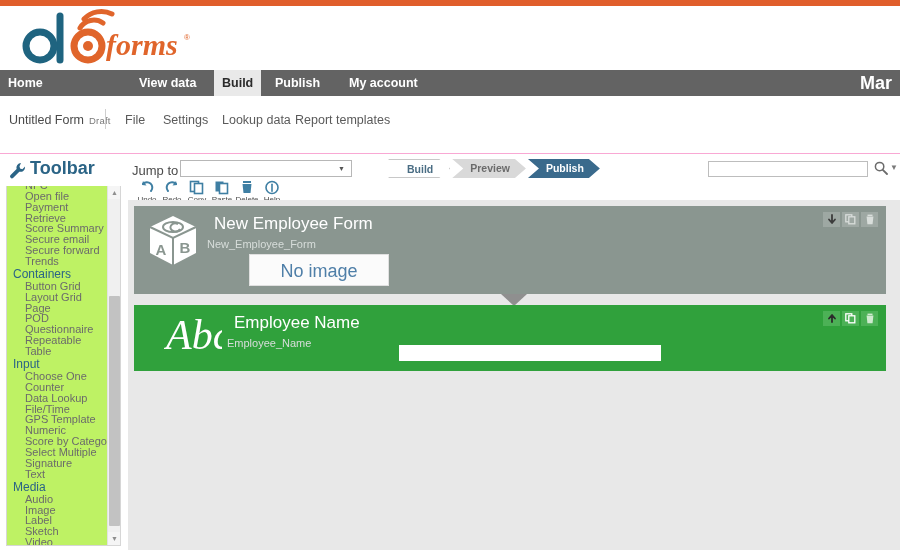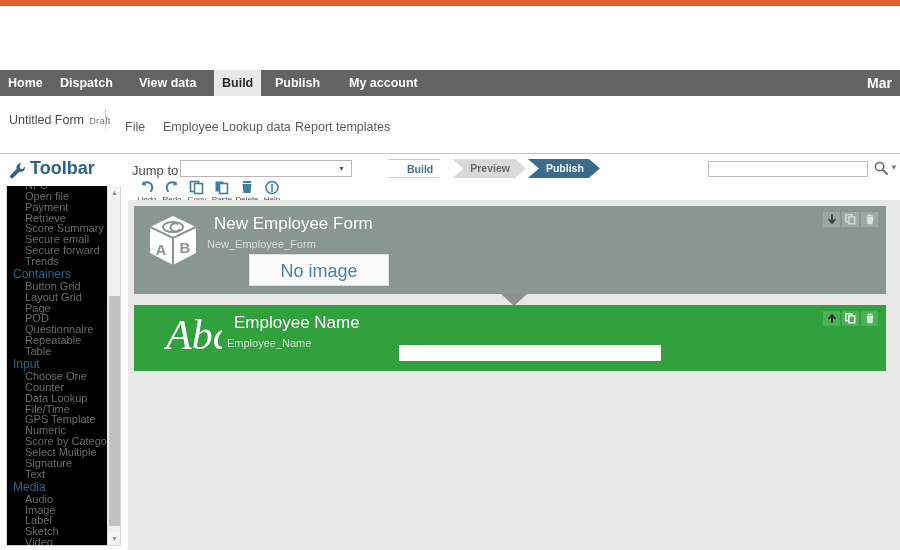"forms" div.logoband { html: none -> <div> <div> <svg> <path></path> <circle></circle> <circle></circle> <circle></circle> <path></path> <path></path> <text>forms</text> <text>®</text> </svg> </div> </div> }
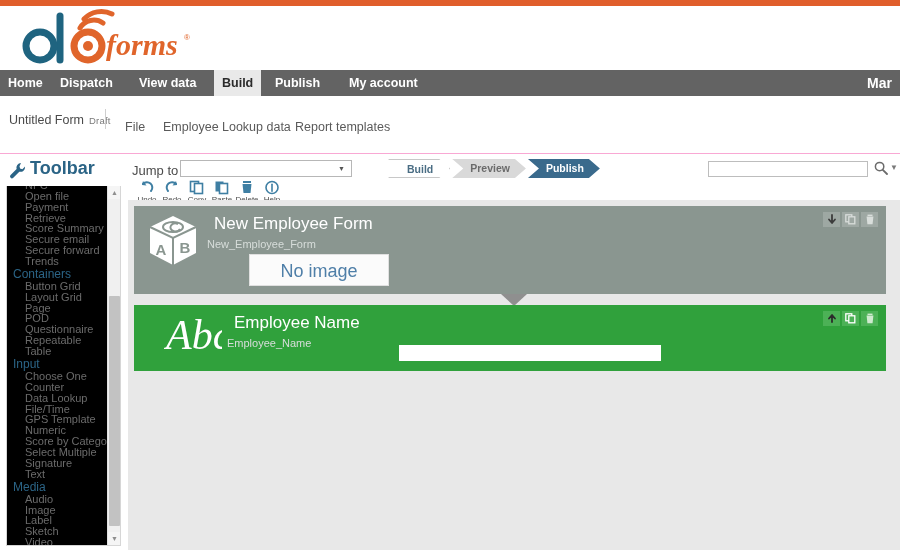"Dispatch" div.nav-item { html: <div>Dispatch</div> -> none }
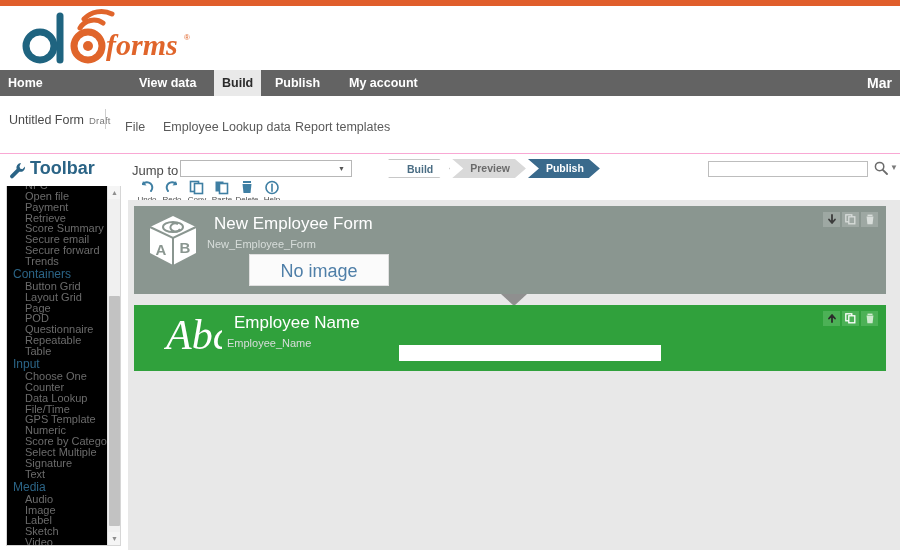"Mar" .nav-right { font-size: 14px -> 18px }
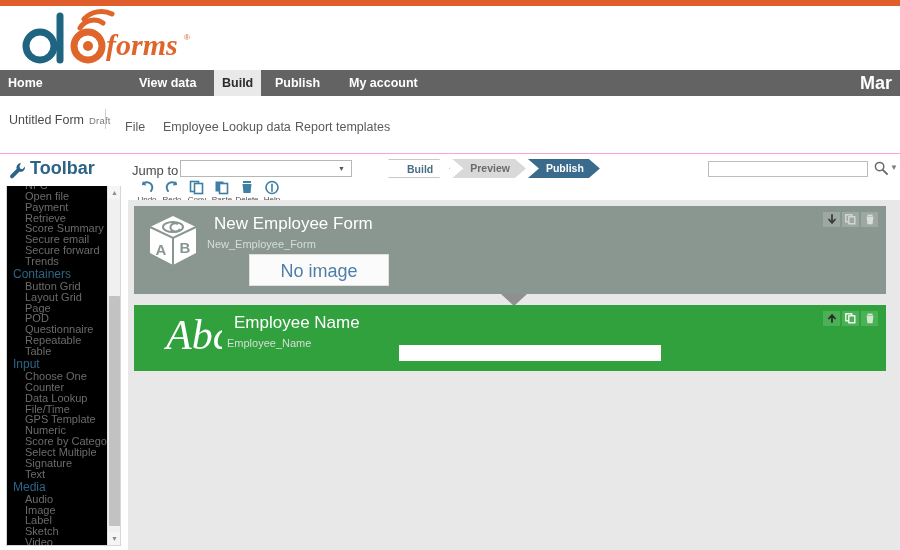"File" .fb-link { margin-top: 7px -> none }
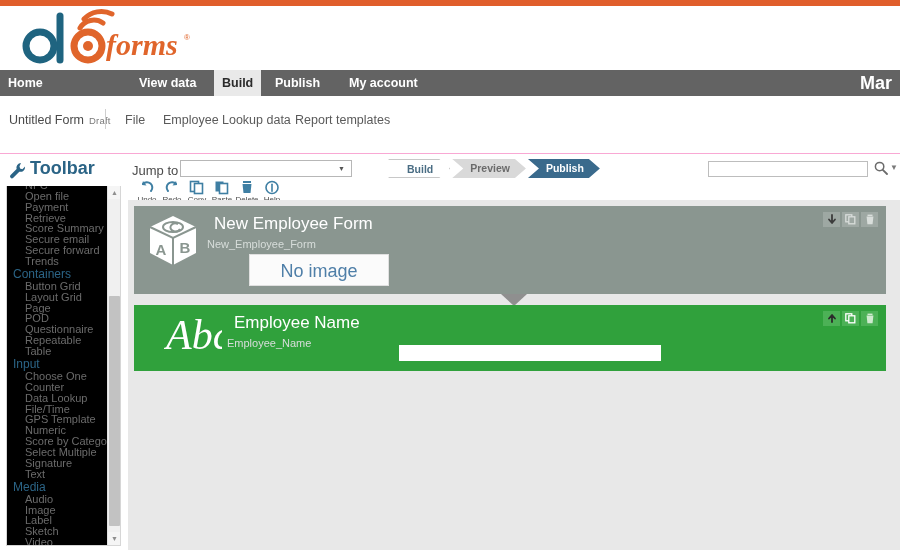"Employee" div.fb-link { text: Employee -> Settings }
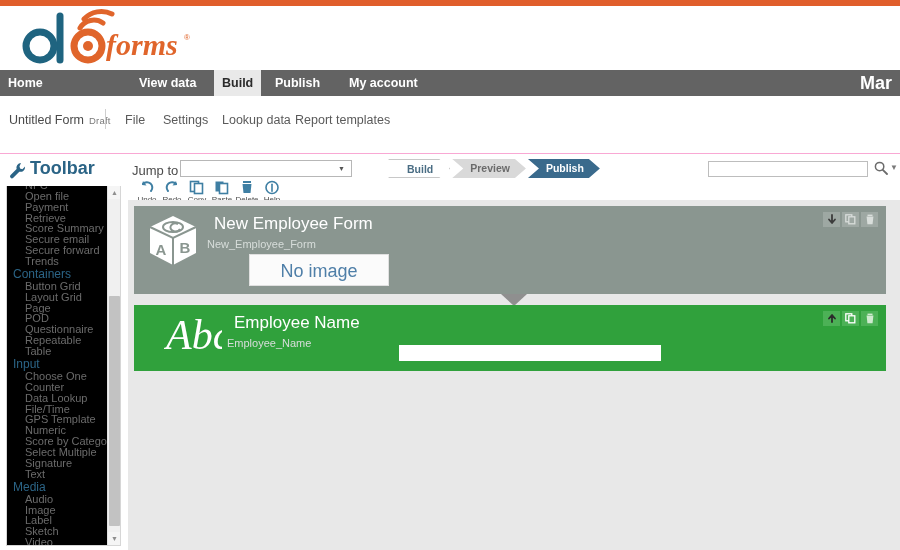"Open file" .sb-listwrap { background: #000000 -> #bef264 }
